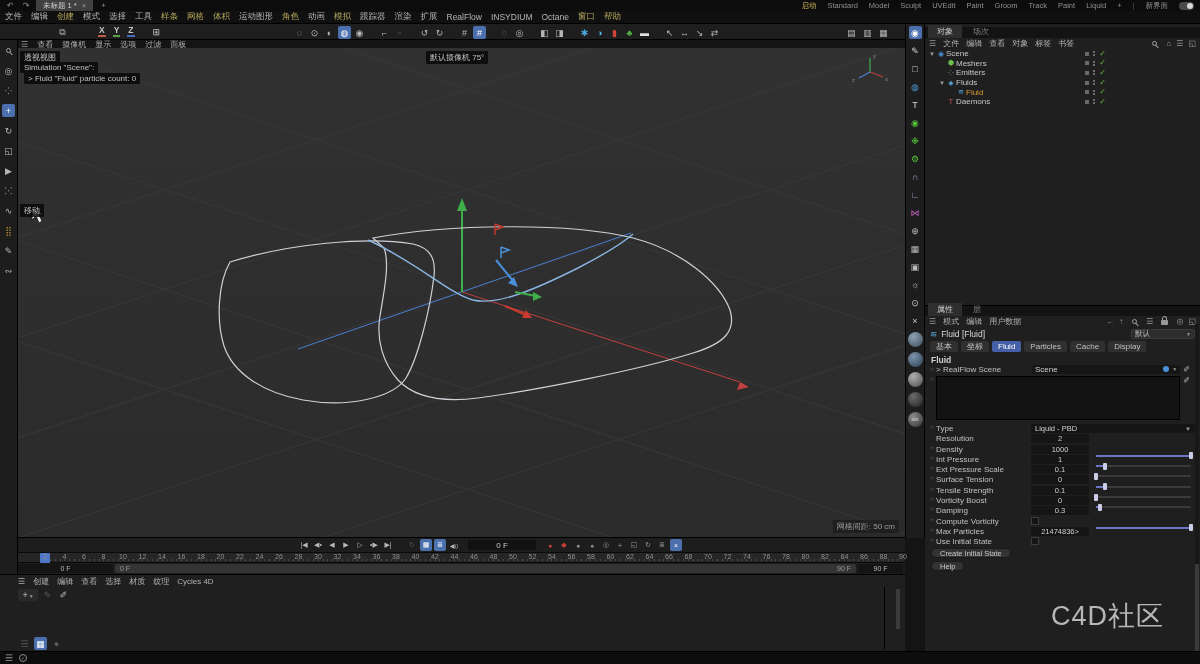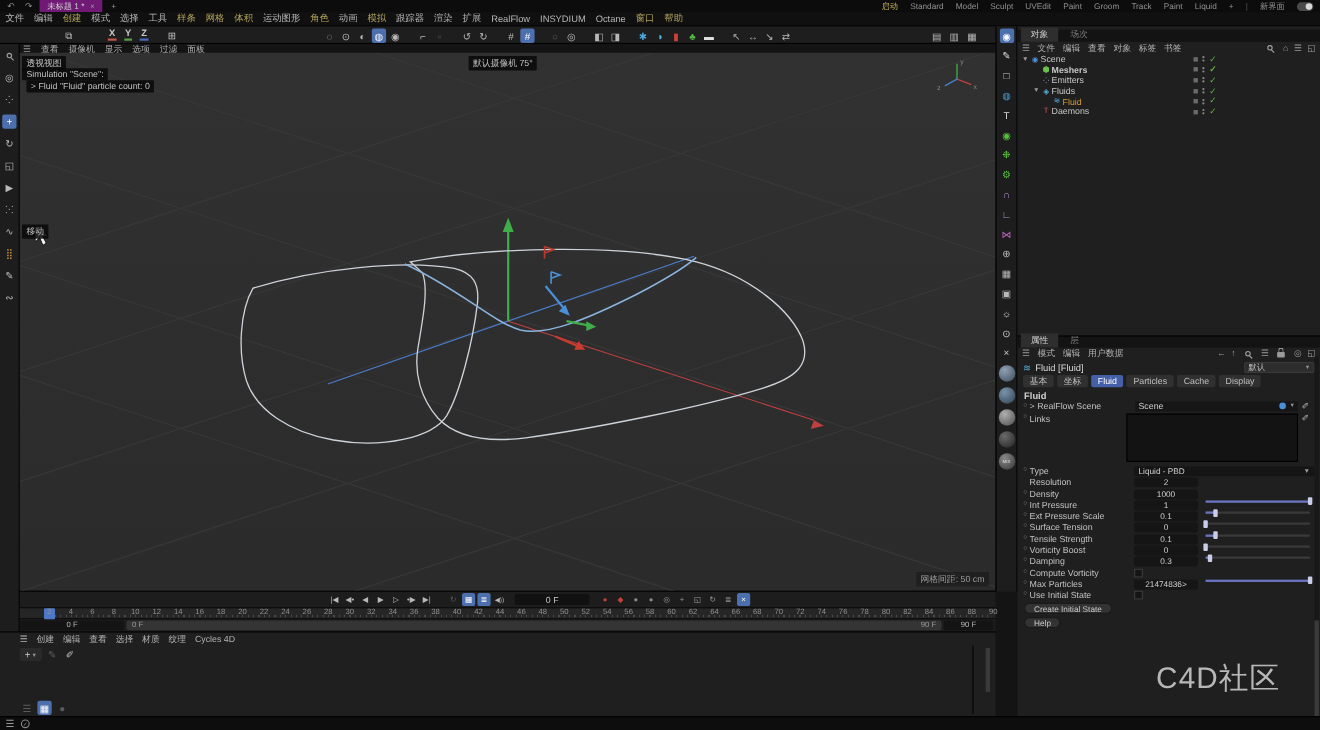"未标题 1 *" #doc-tab { background: #701a75 -> #404040 }
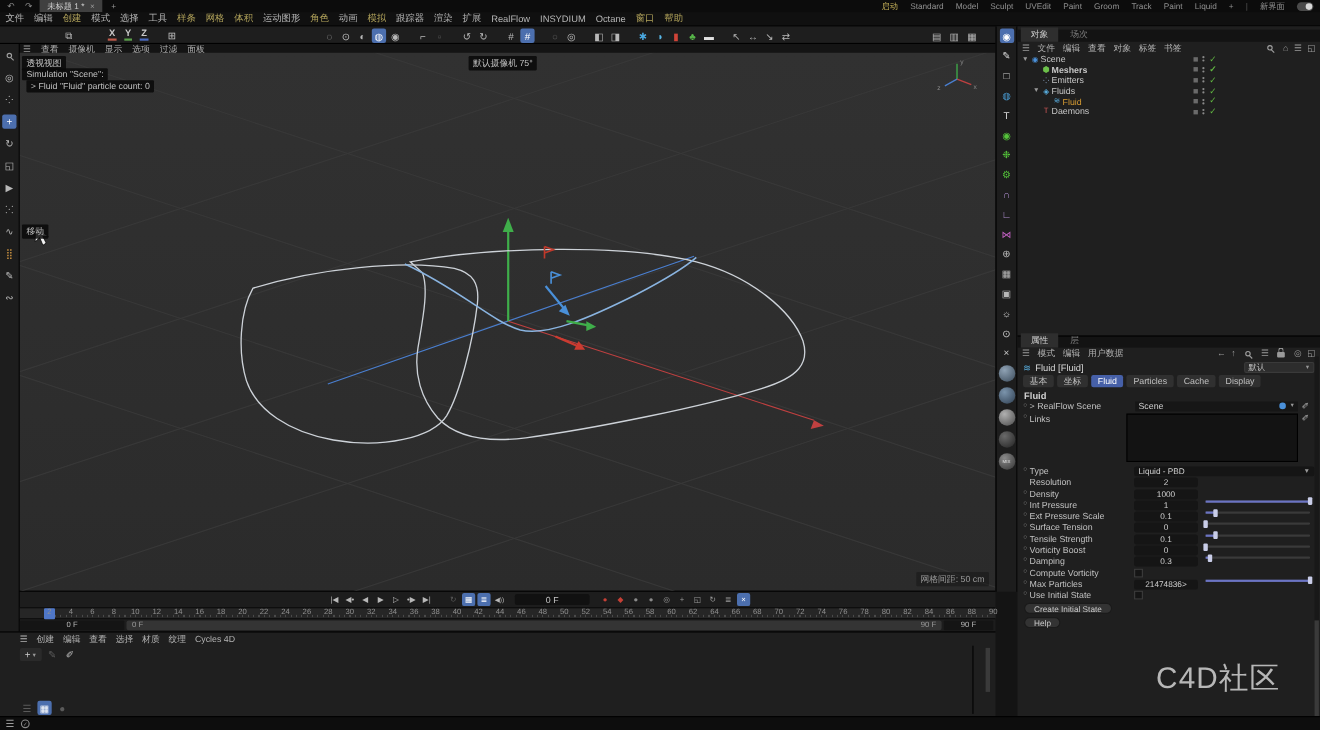"Meshers" div.trow { font-weight: bold -> none }
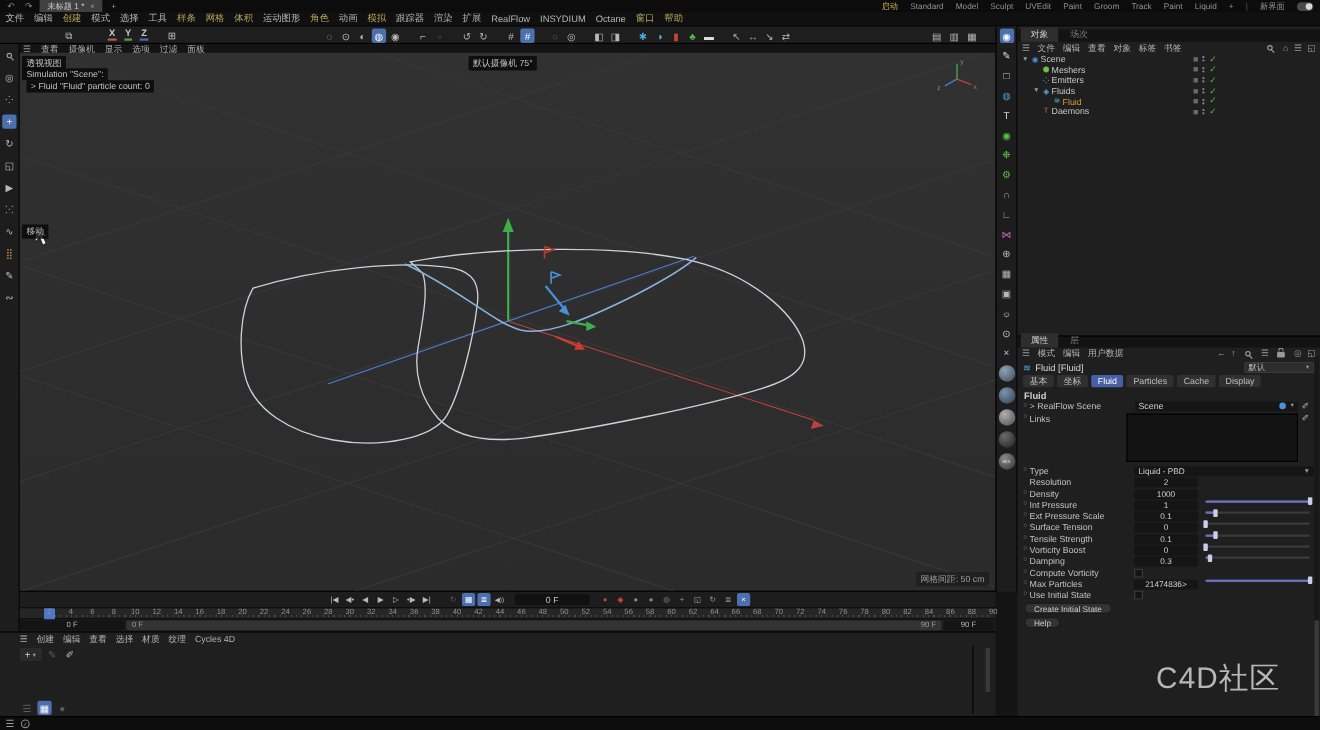"Links" span.lbl { html: <span>Links</span> -> none }
